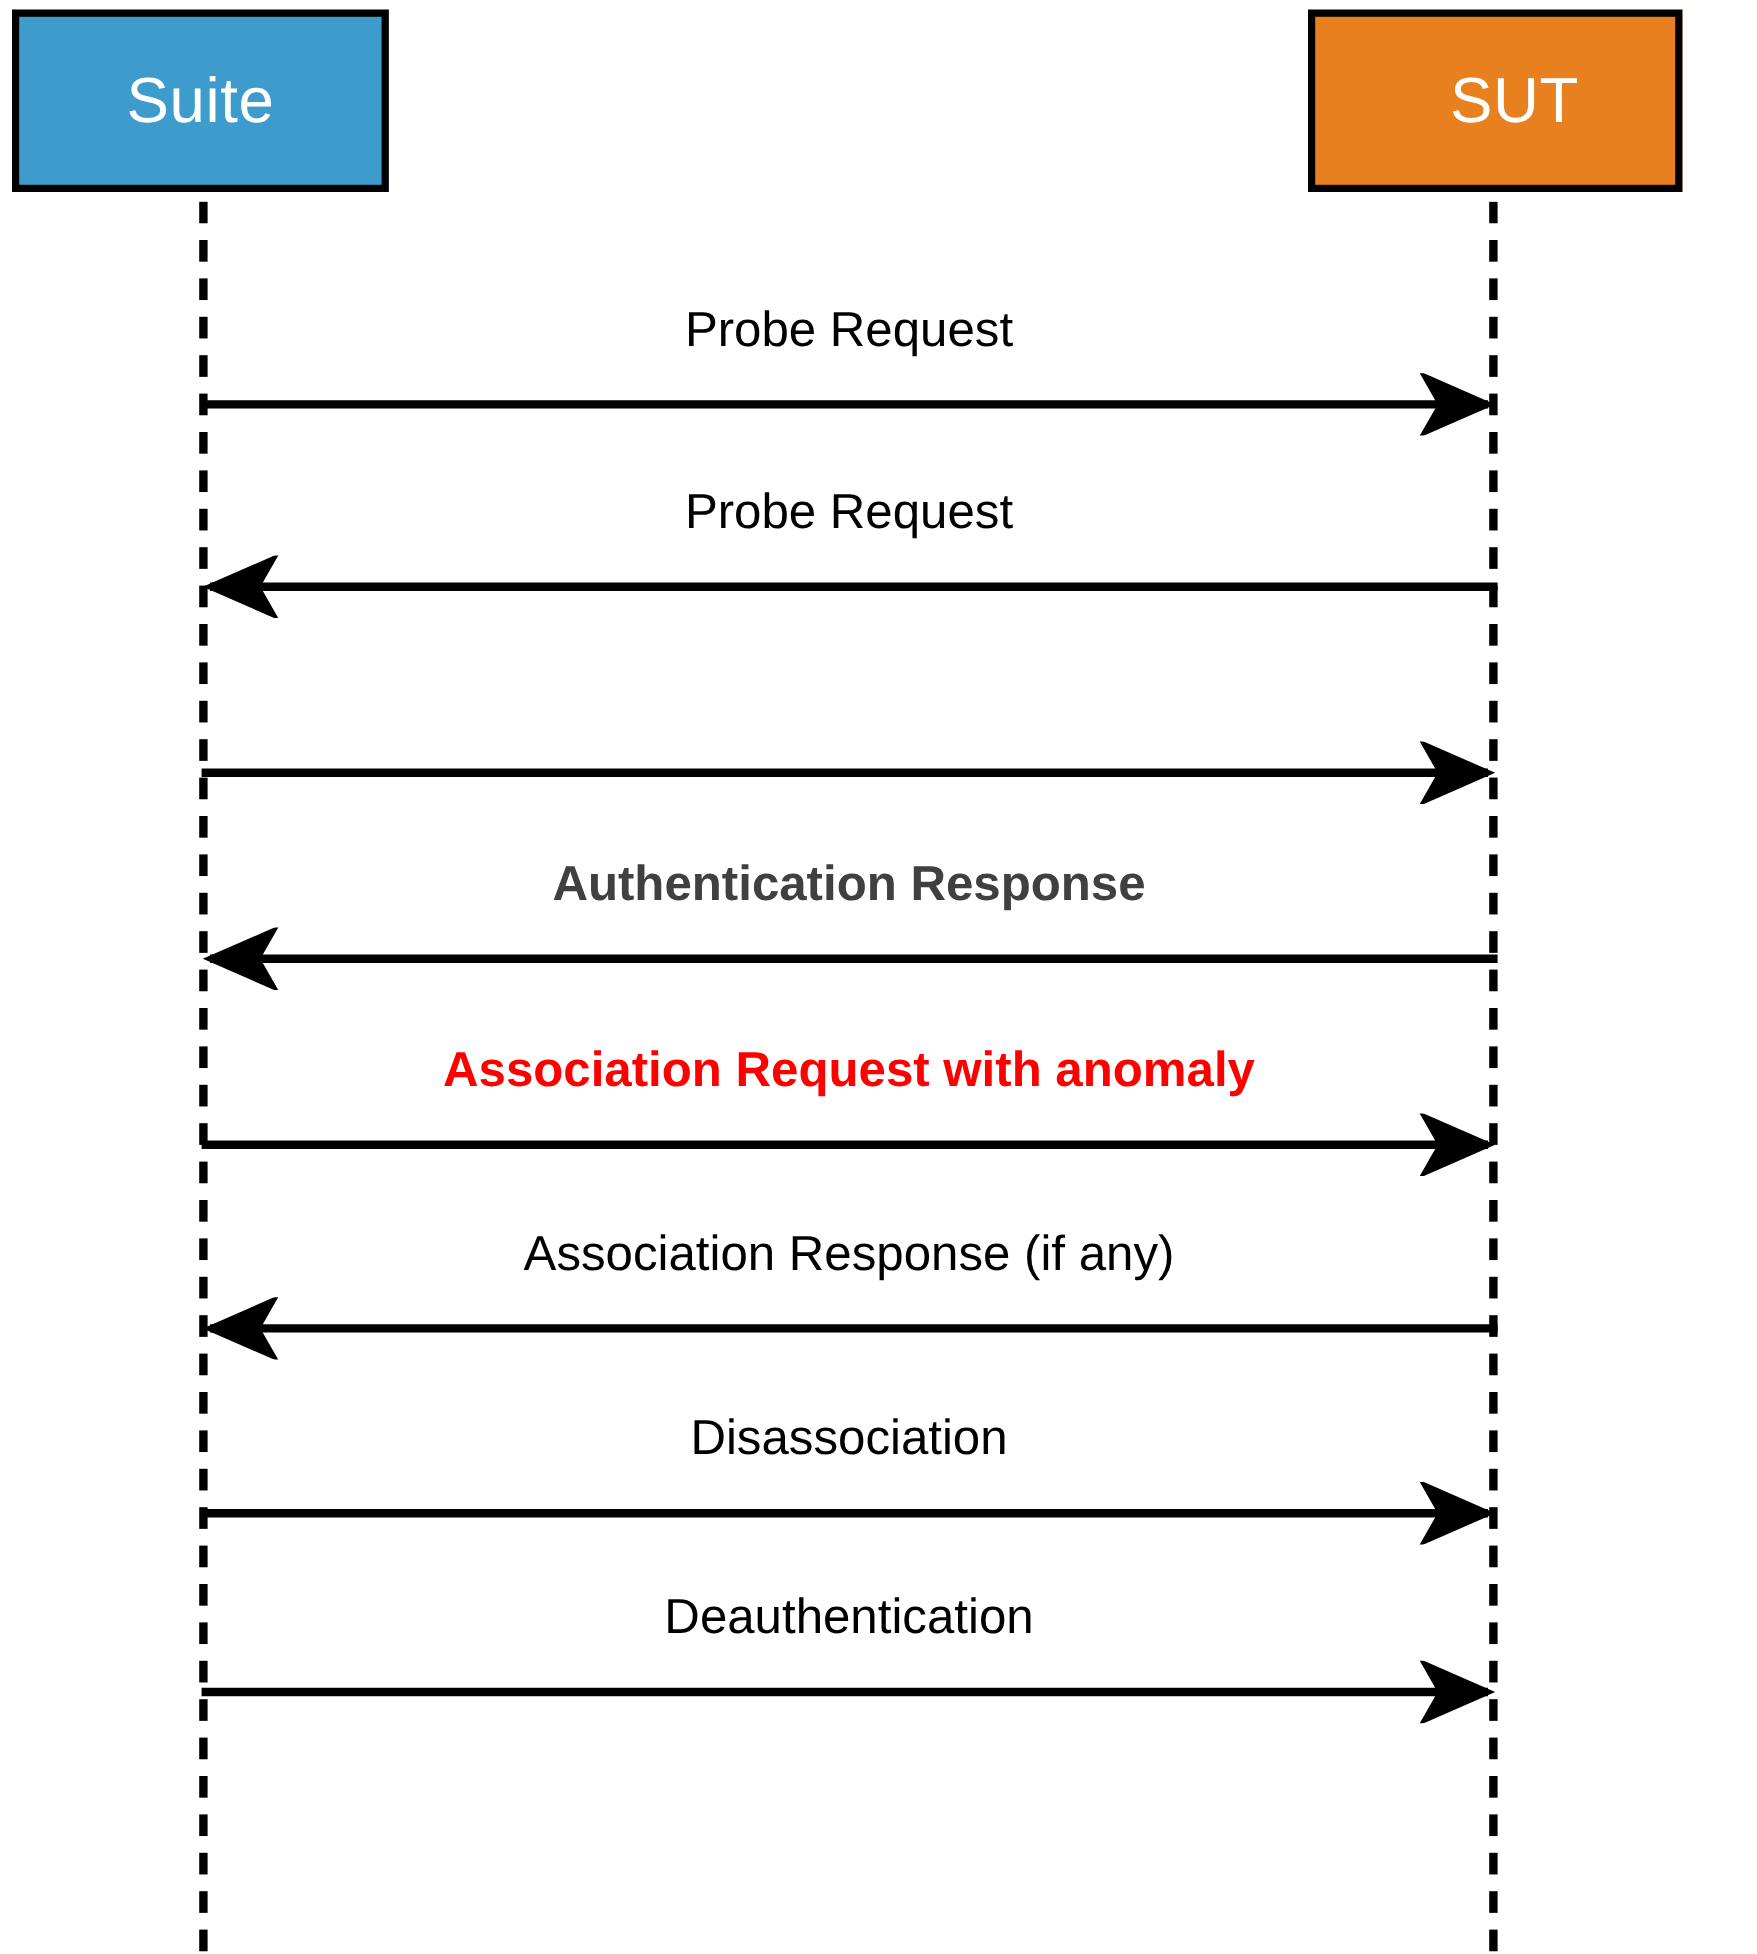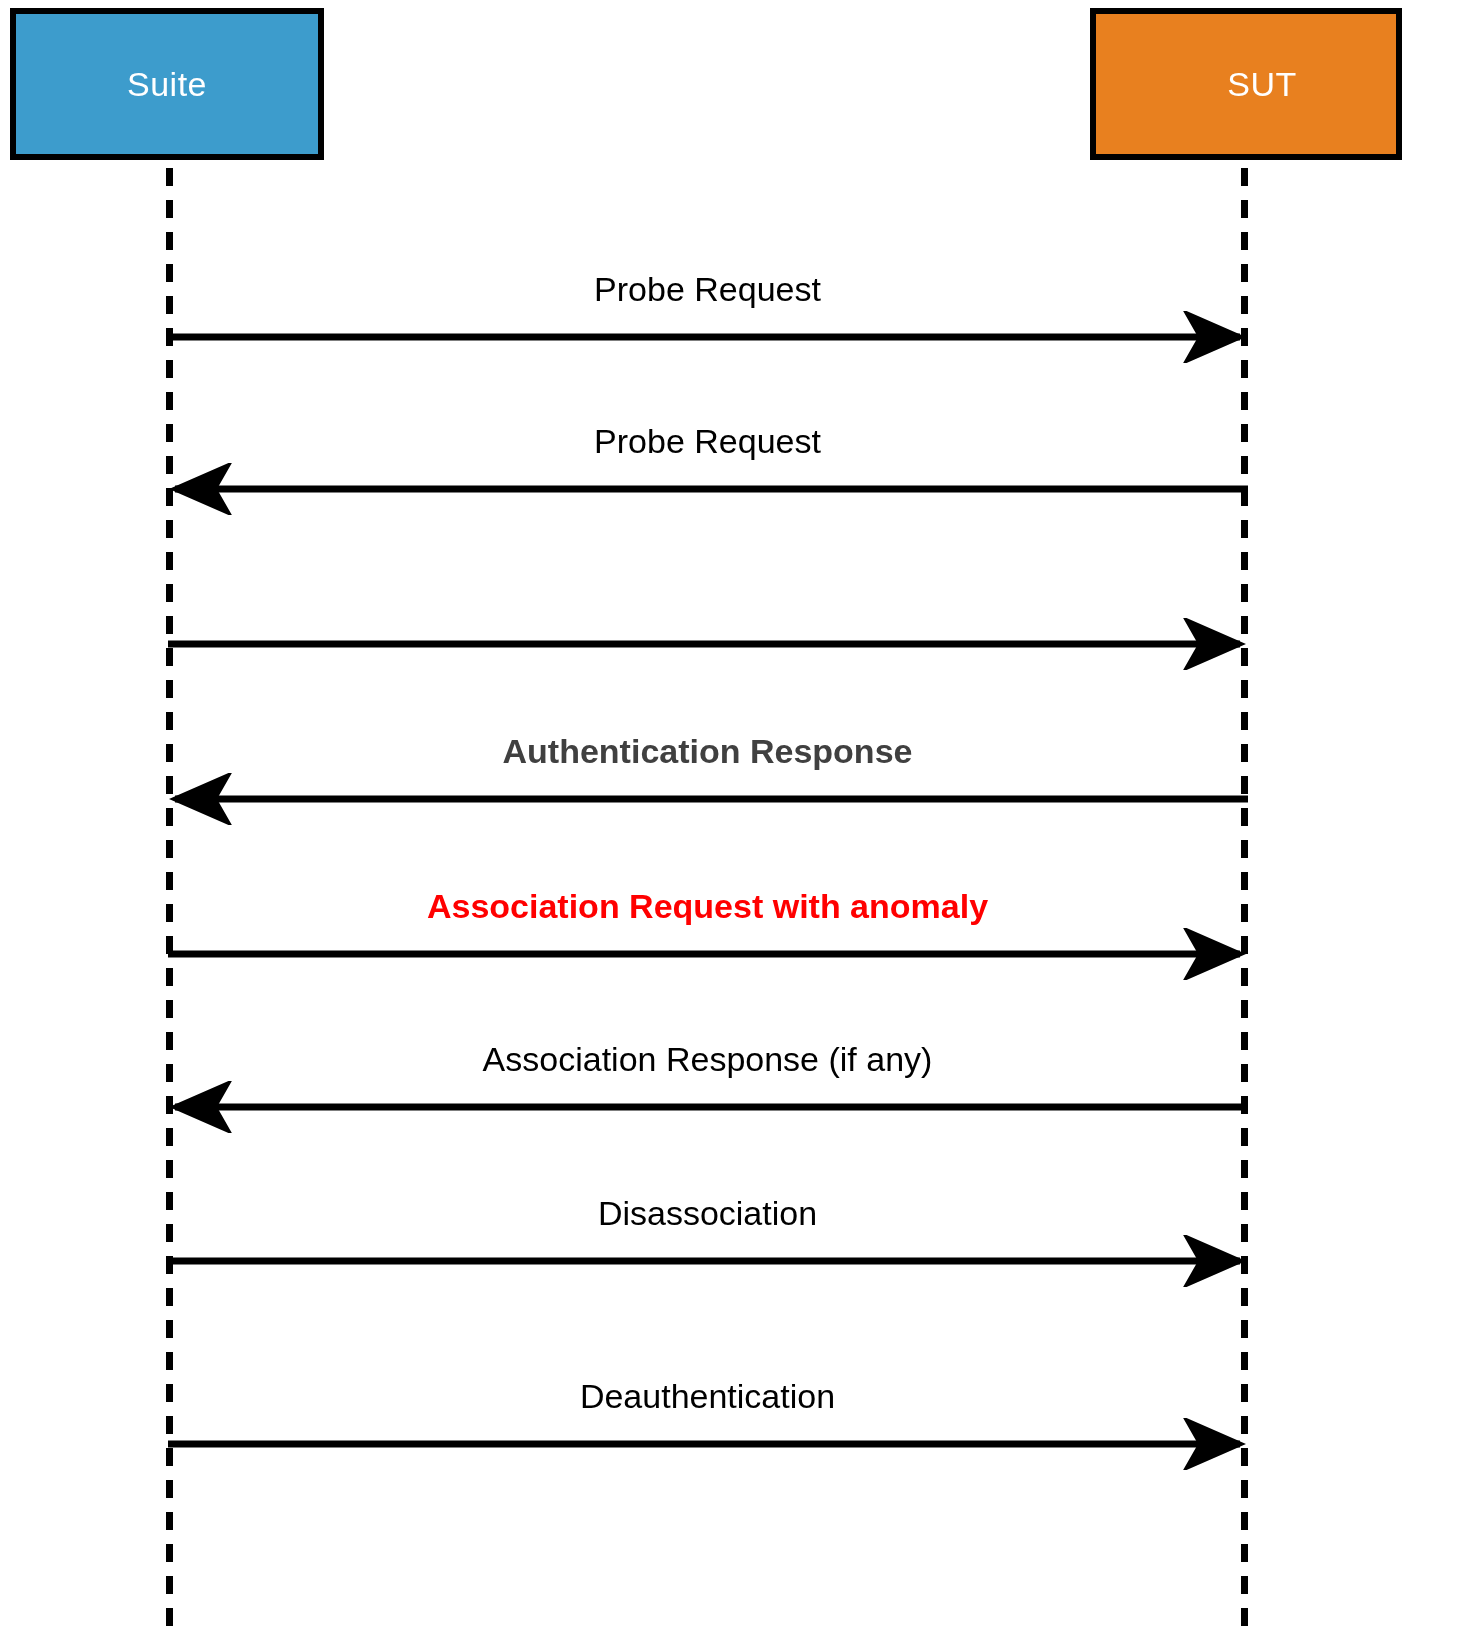"Suite" .actor-label { font-size: 34px -> 53px }
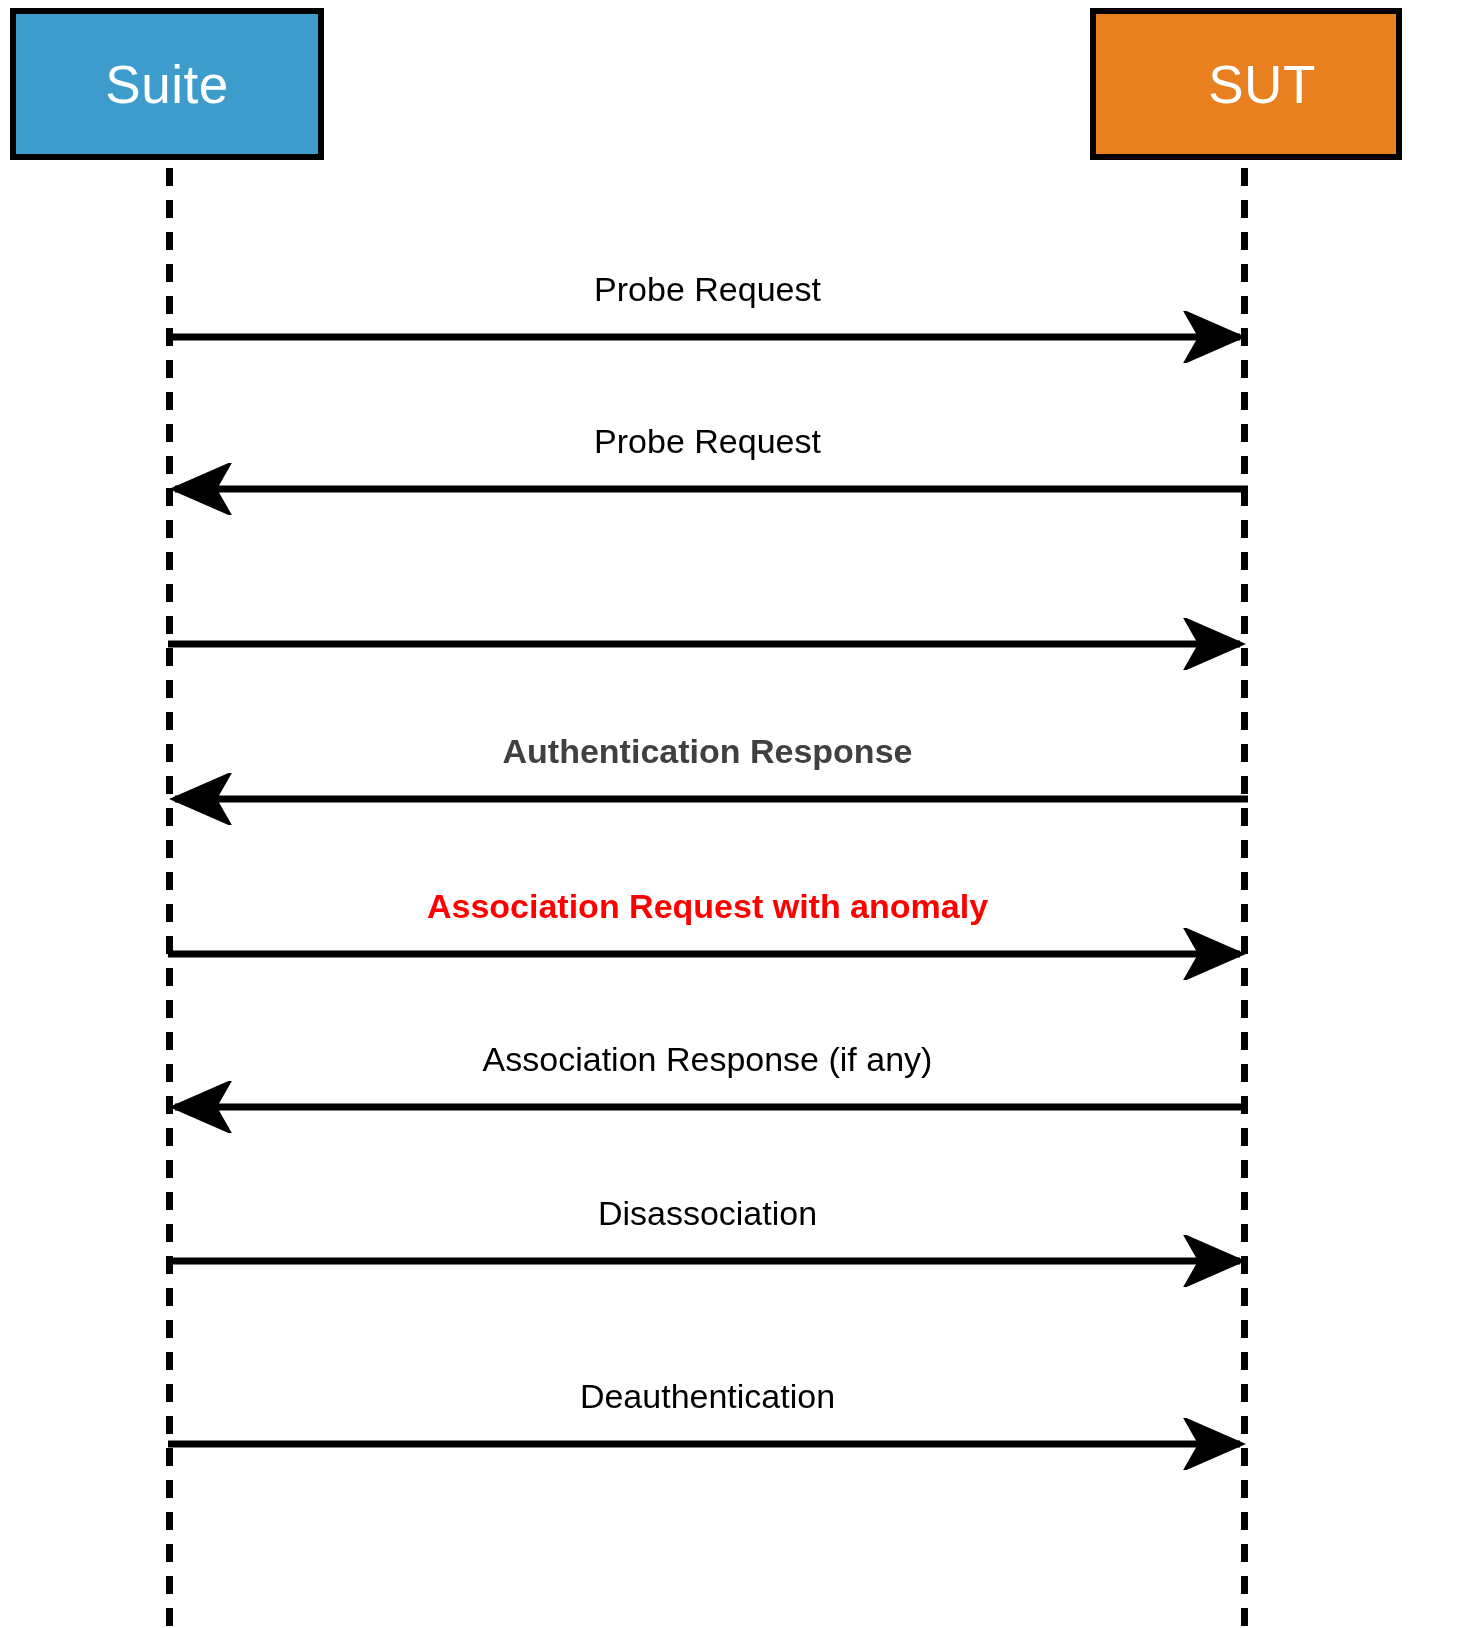"Probe Request" .message-label { font-size: 34px -> 41px; margin-top: 19px -> none }
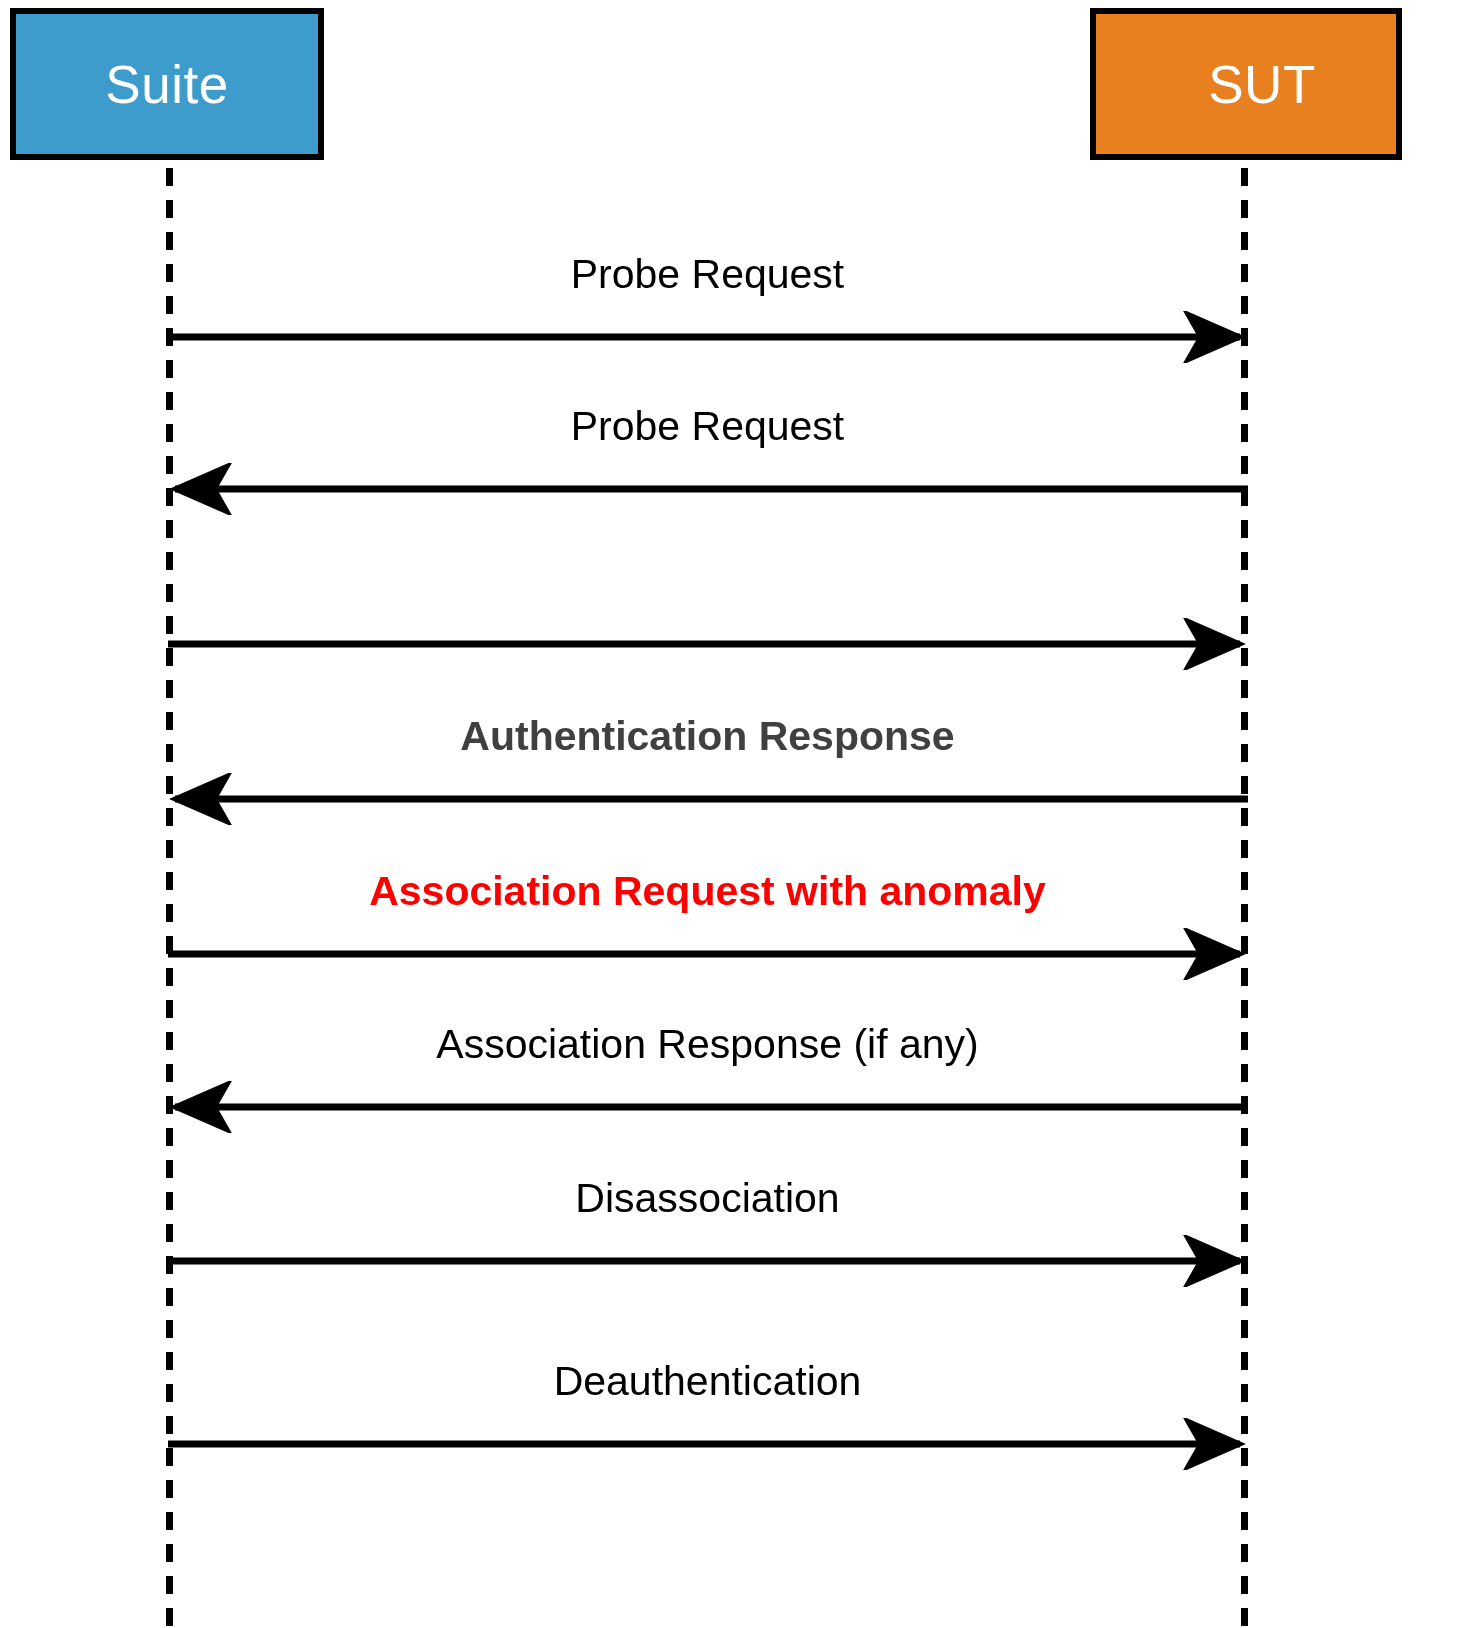"Deauthentication" div.message { top: 1360px -> 1326px }
